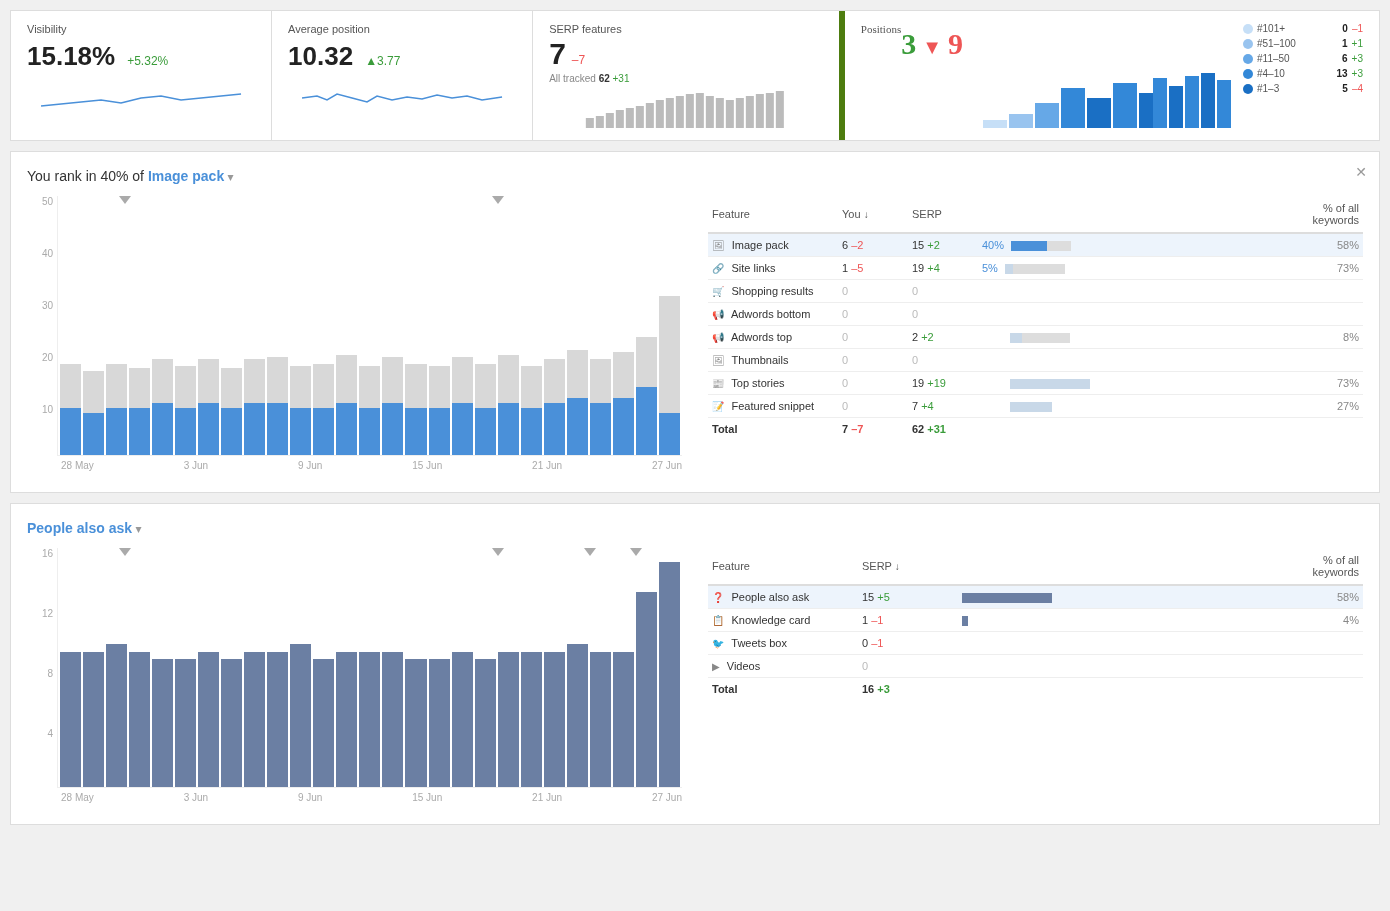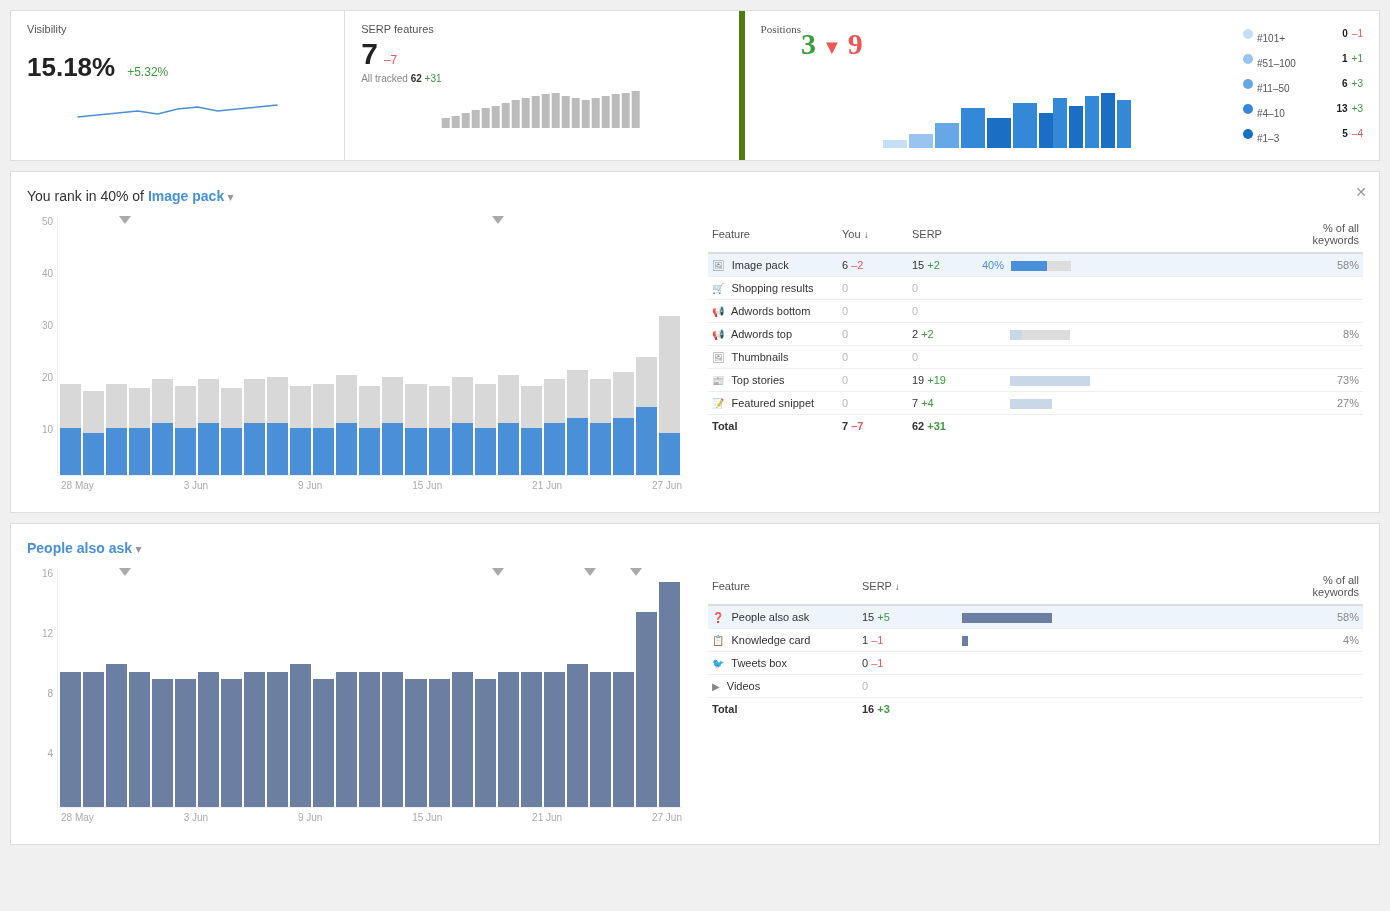"Visibility" .metric-title { margin-bottom: 17px -> 6px }
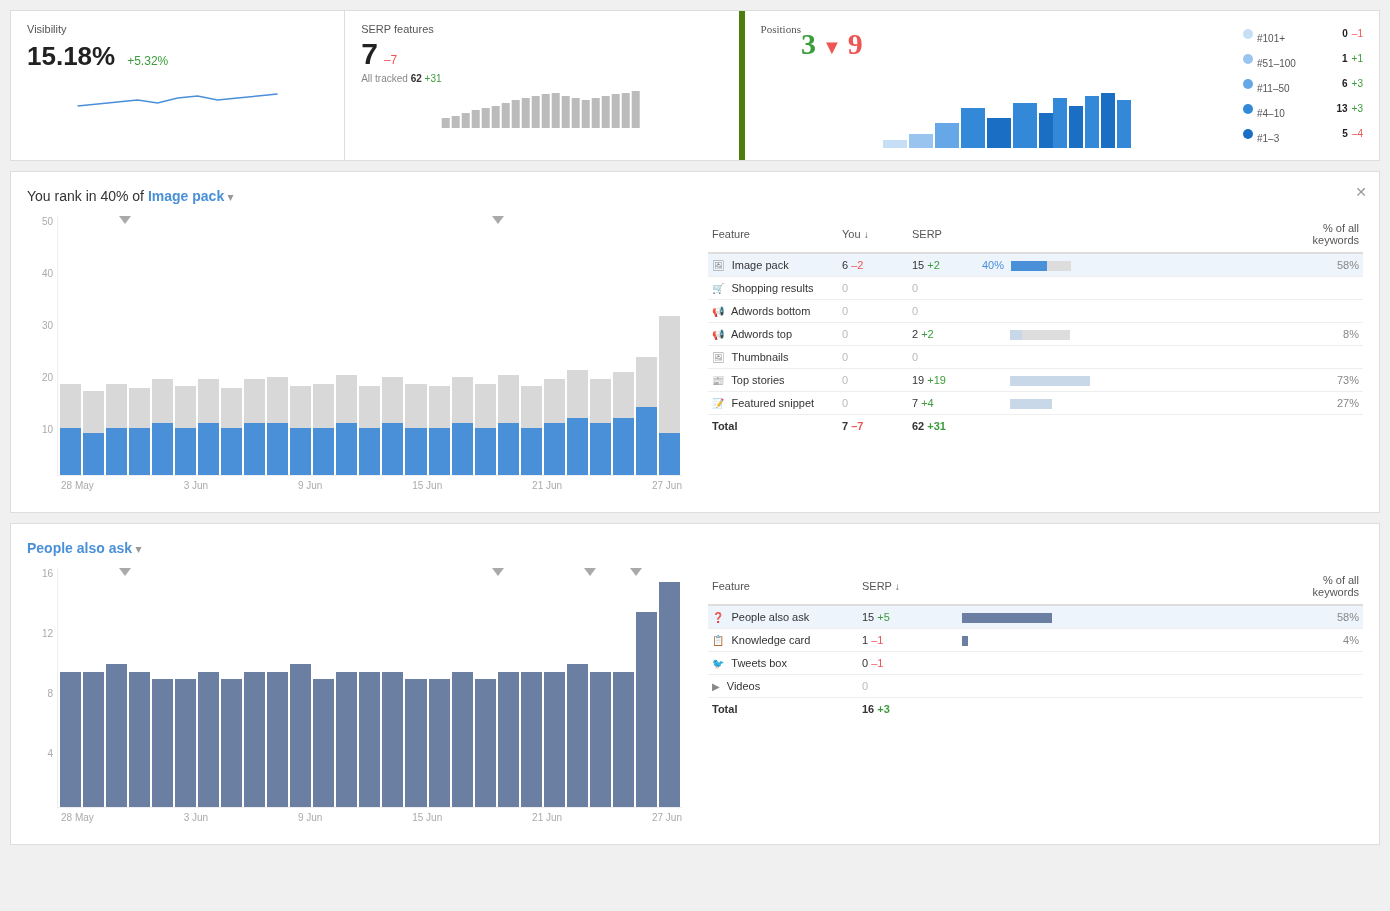"Average position" div.metric-card { html: none -> <div> <div>Average position</div> <div> <div>10.32</div> <span>▲3.77</span> </div> <div> <svg> <polyline></polyline> </svg> </div> </div> }
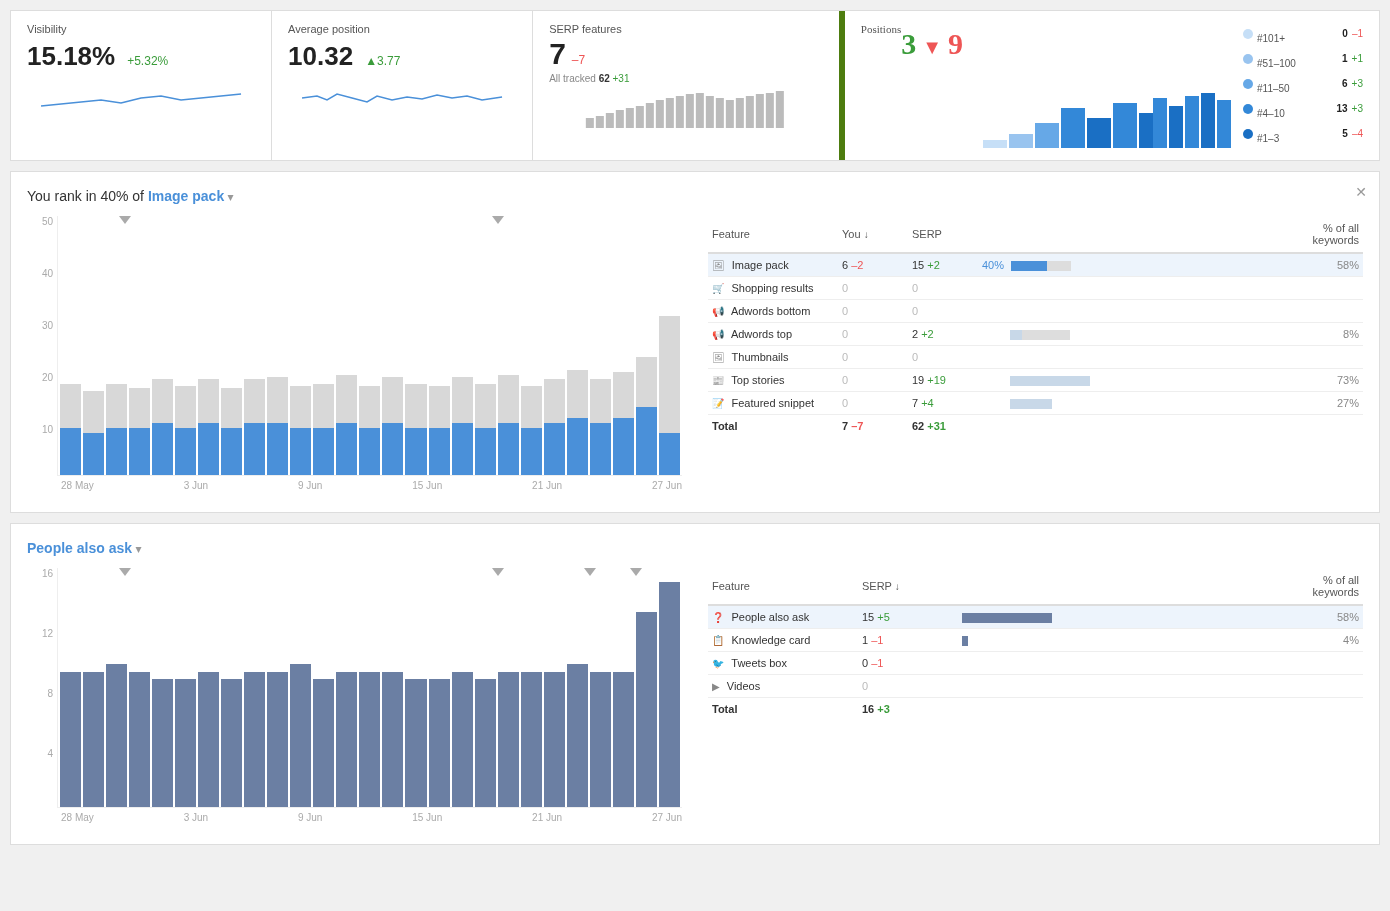"#101+" .pos-label { margin-top: 10px -> none }
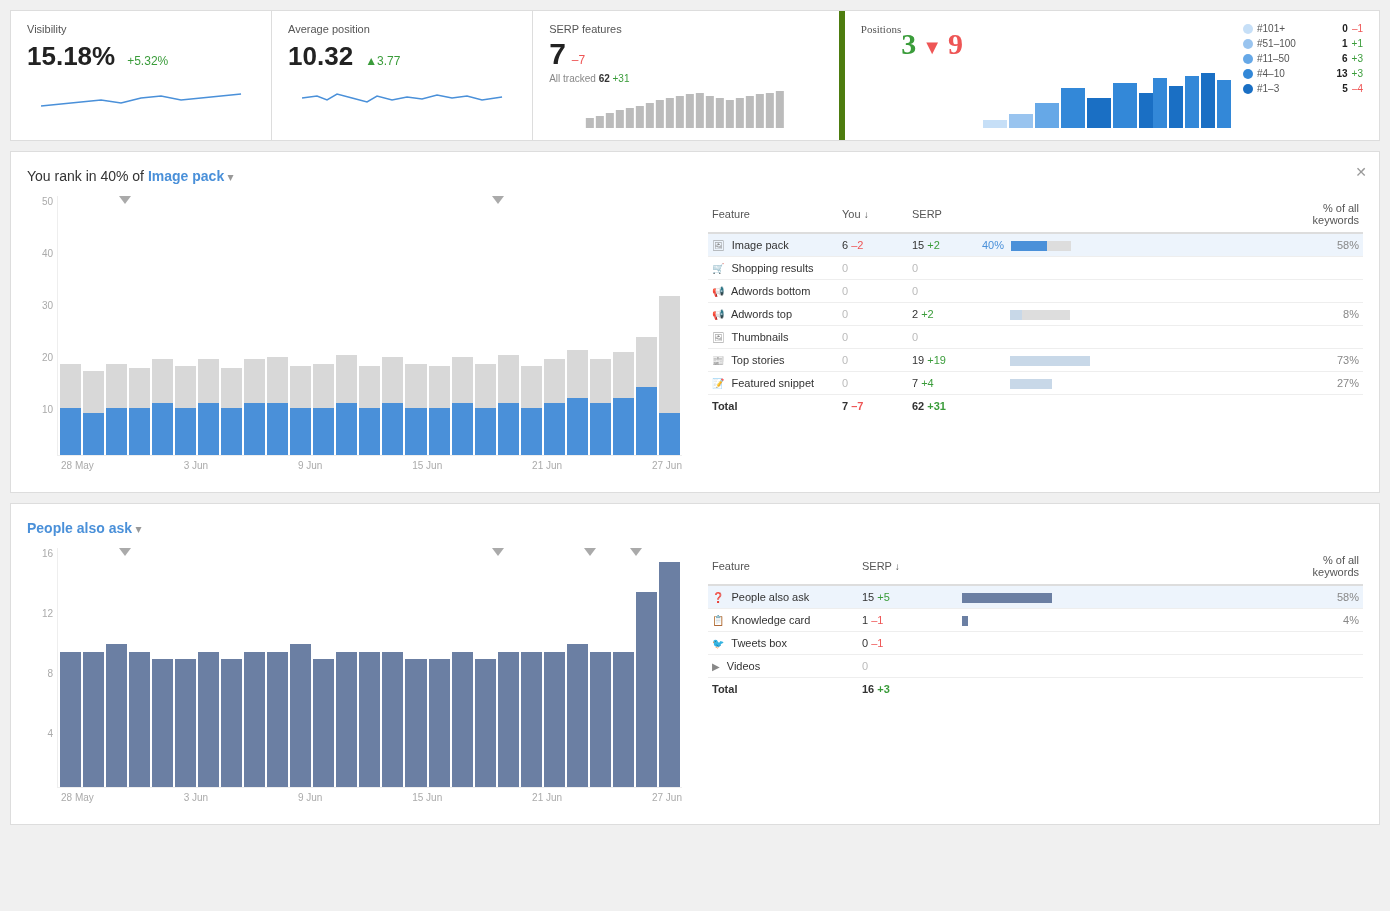"🔗 Site links" tr { html: none -> <tr> <td> <span>🔗</span> <span>Site links</span> </td> <td>1 <span>–5</span></td> <td>19 <span>+4</span></td> <td> <span>5%</span> <span> <span></span> </span> </td> <td>73%</td> </tr> }
